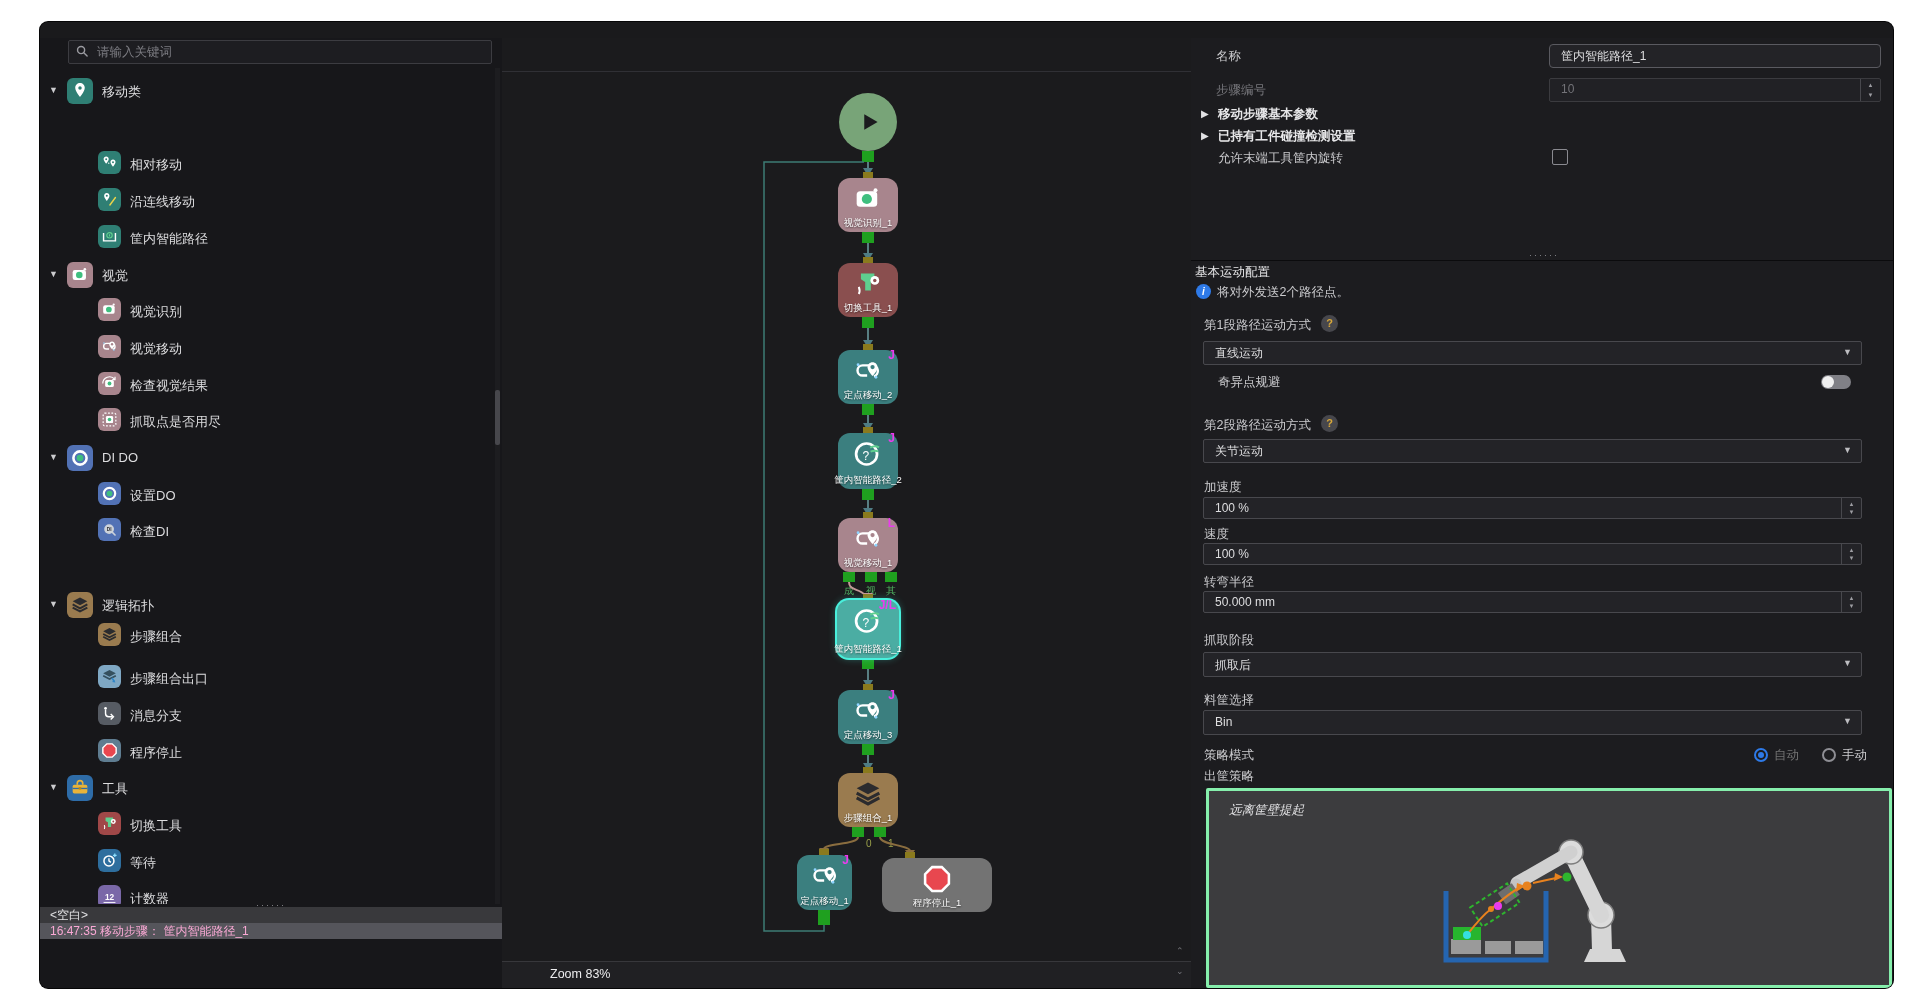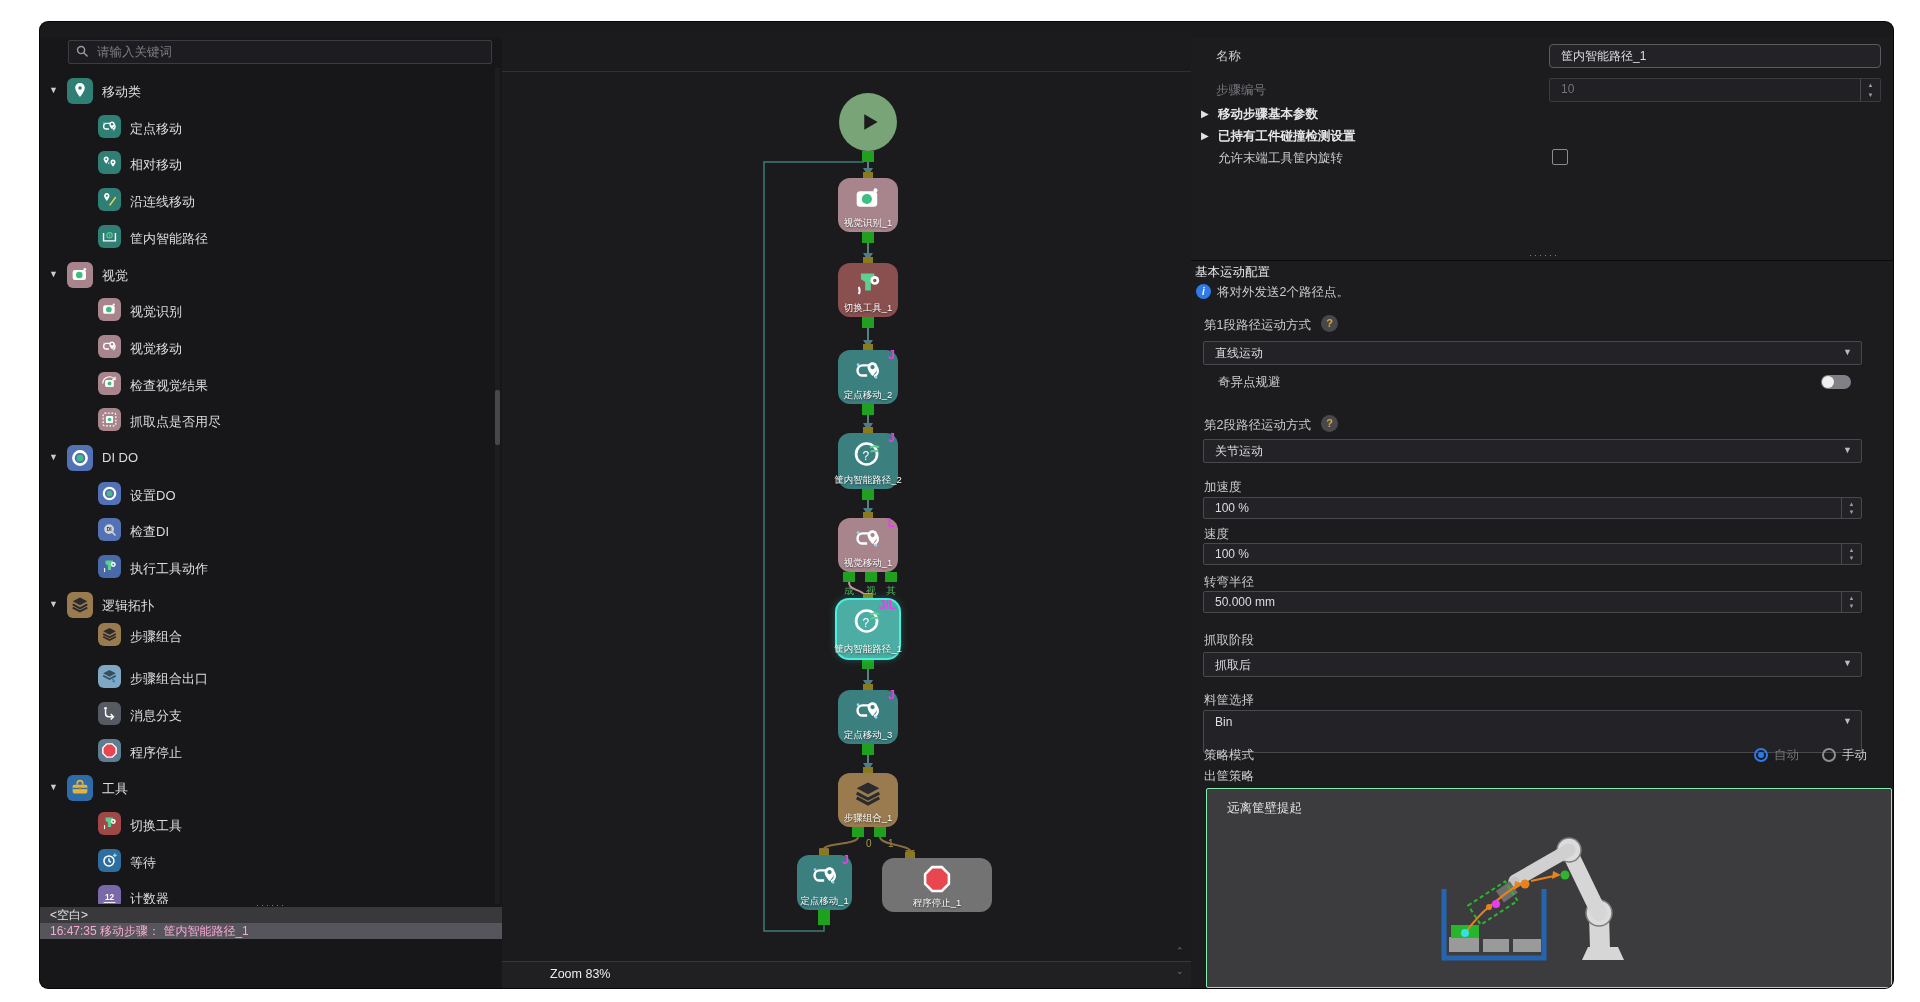"定点移动" div.trow { html: <div> <span> <svg> <path></path> <path></path> <circle></circle> <circle></circle> <circle></circle> </svg> </span> <span>定点移动</span> </div> -> none }
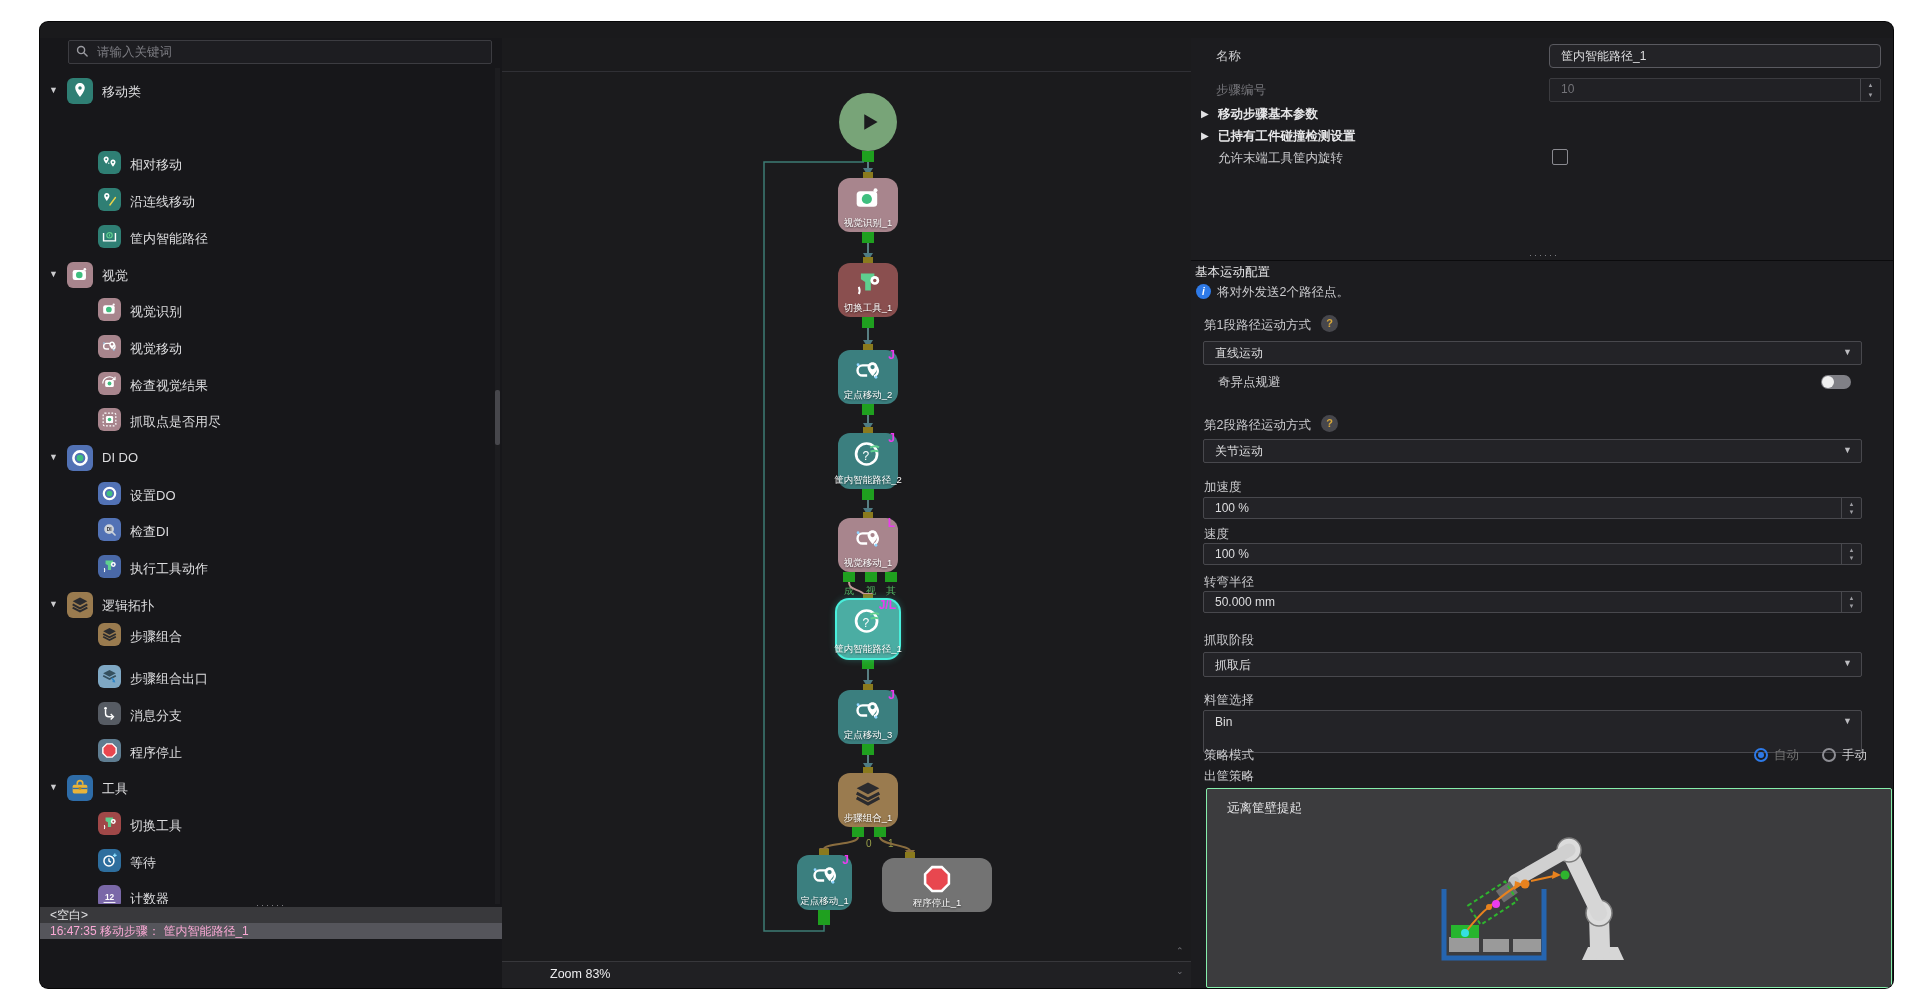"执行工具动作" div.trow { html: <div> <span> <svg> <path></path> <circle></circle> <circle></circle> <path></path> </svg> </span> <span>执行工具动作</span> </div> -> none }
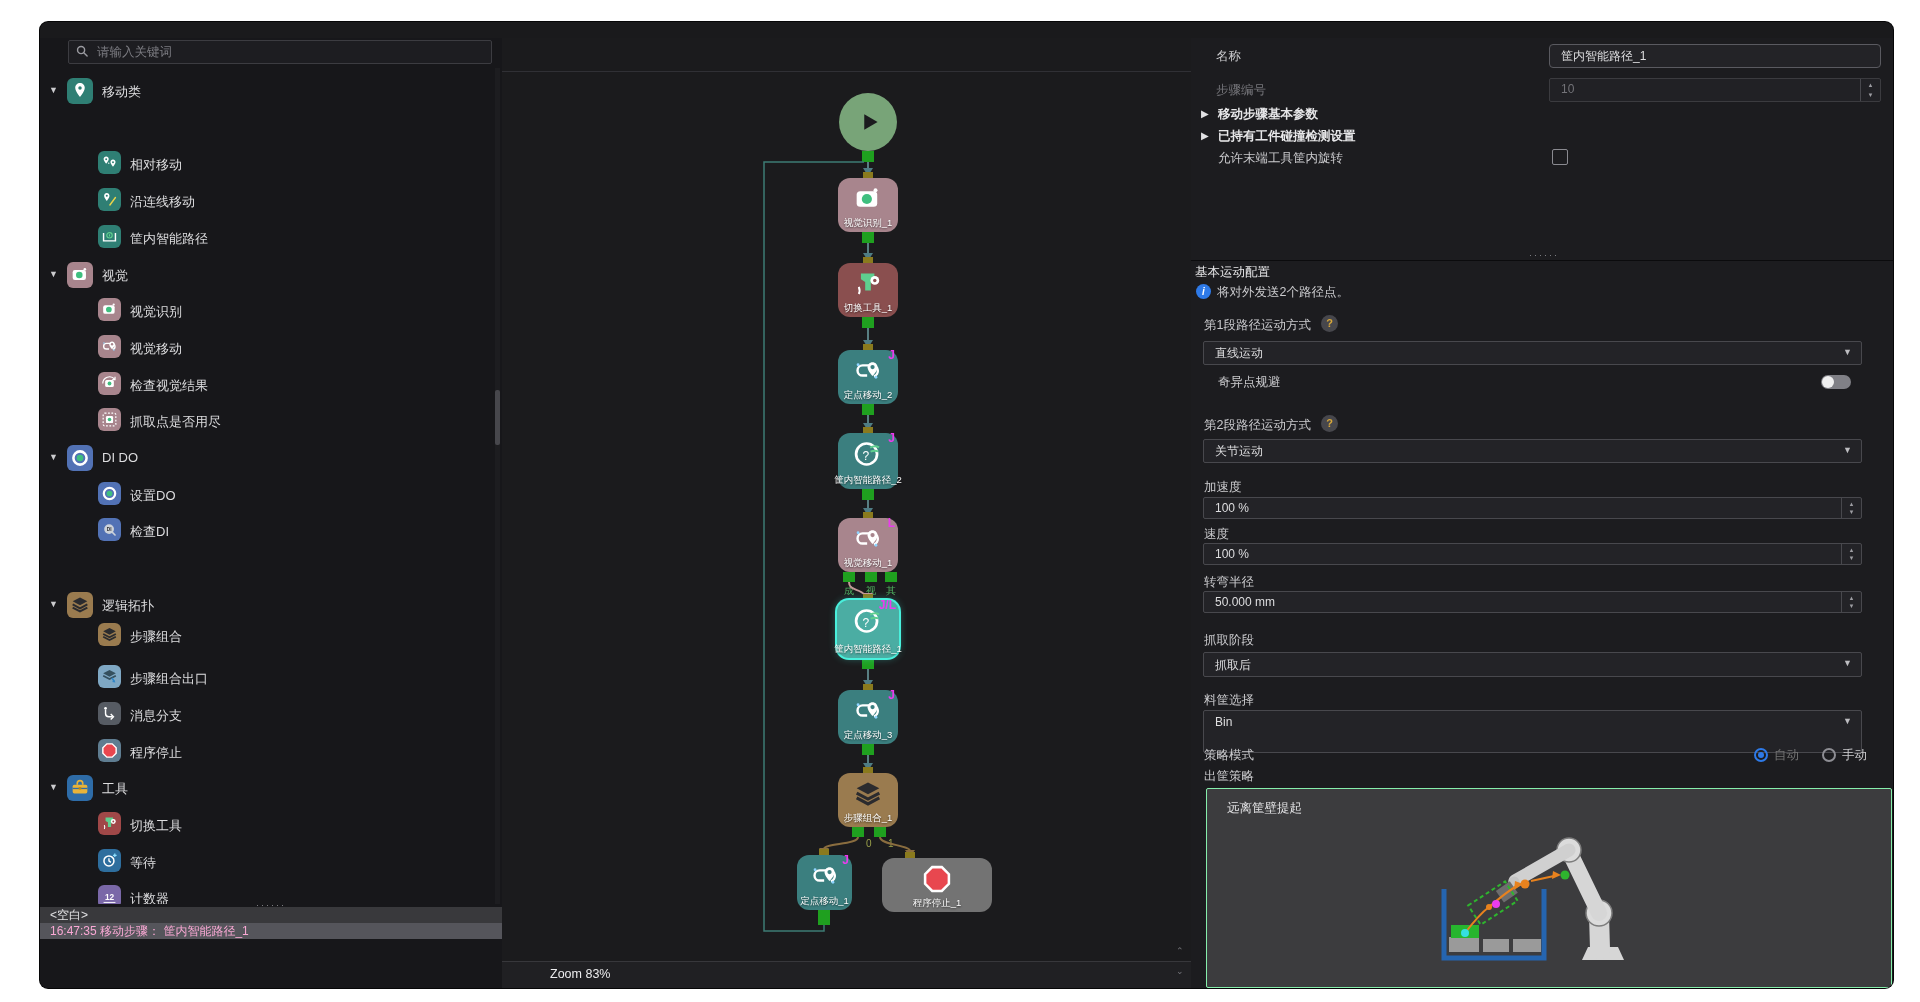"Bin" div.field { height: 43px -> 25px }
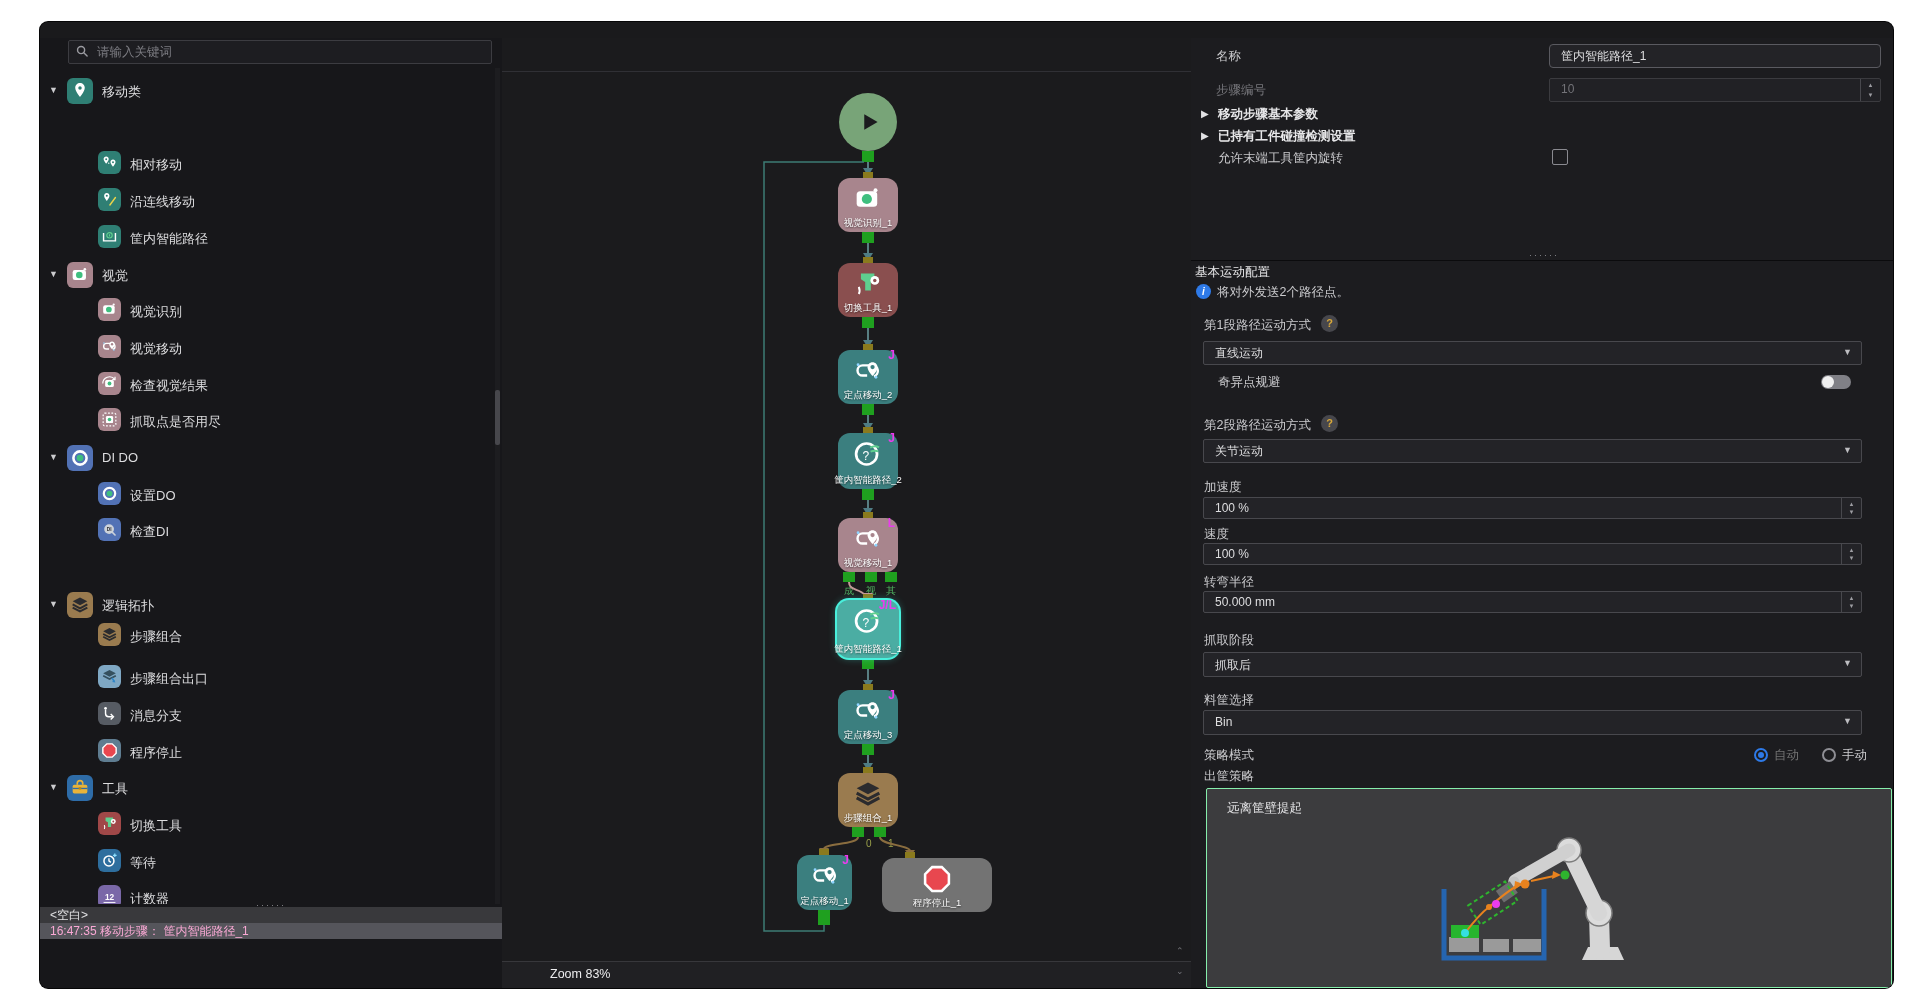"远离筐壁提起" .strategy { border: 1px solid #86efac -> 3px solid #86efac; font-style: none -> italic }
